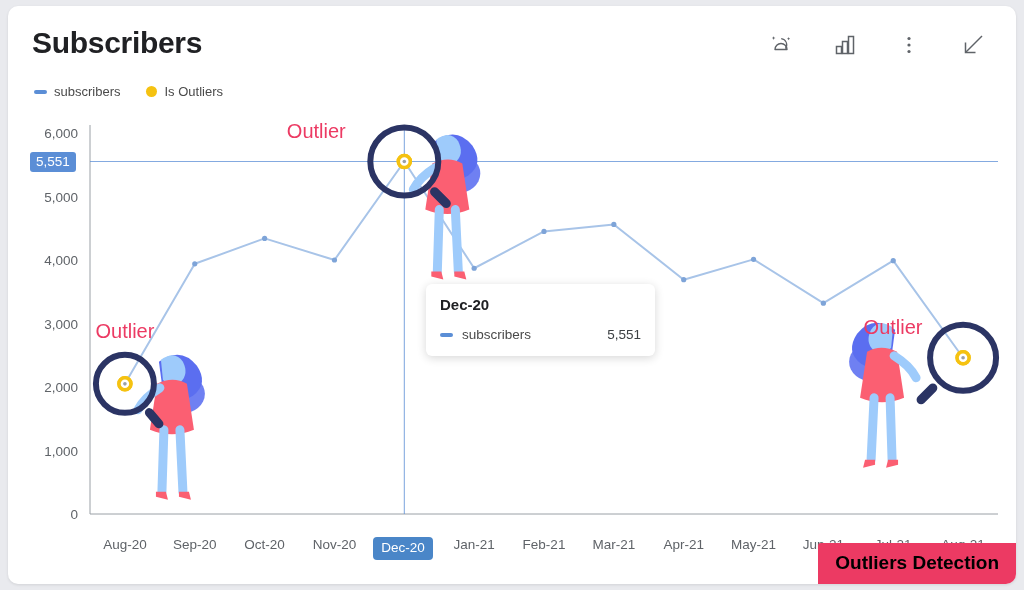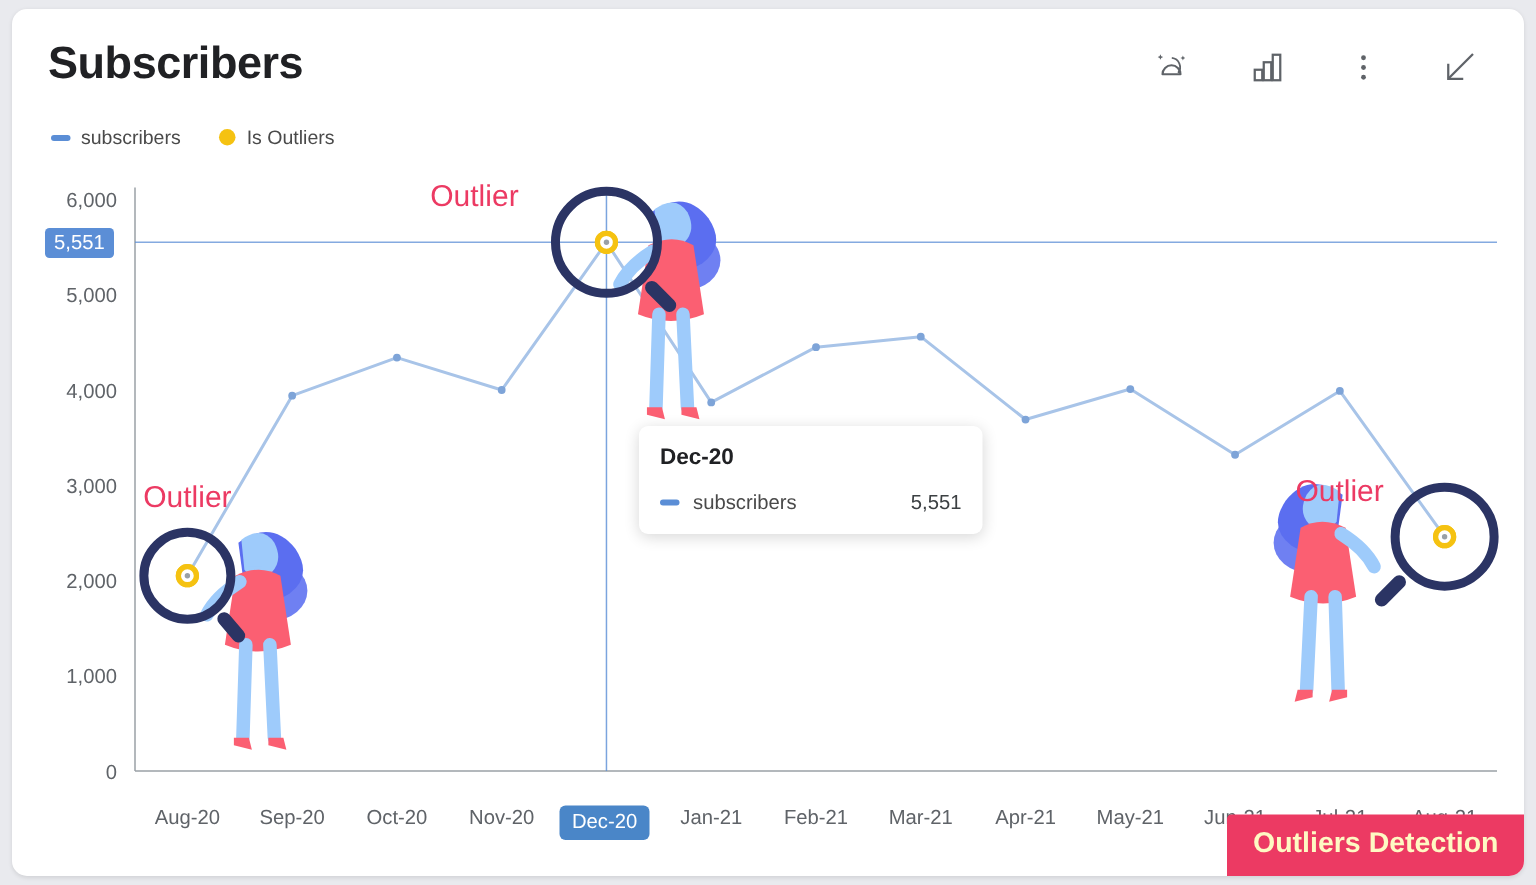"Outliers Detection" .banner { color: #fef9c3 -> #000000 }
